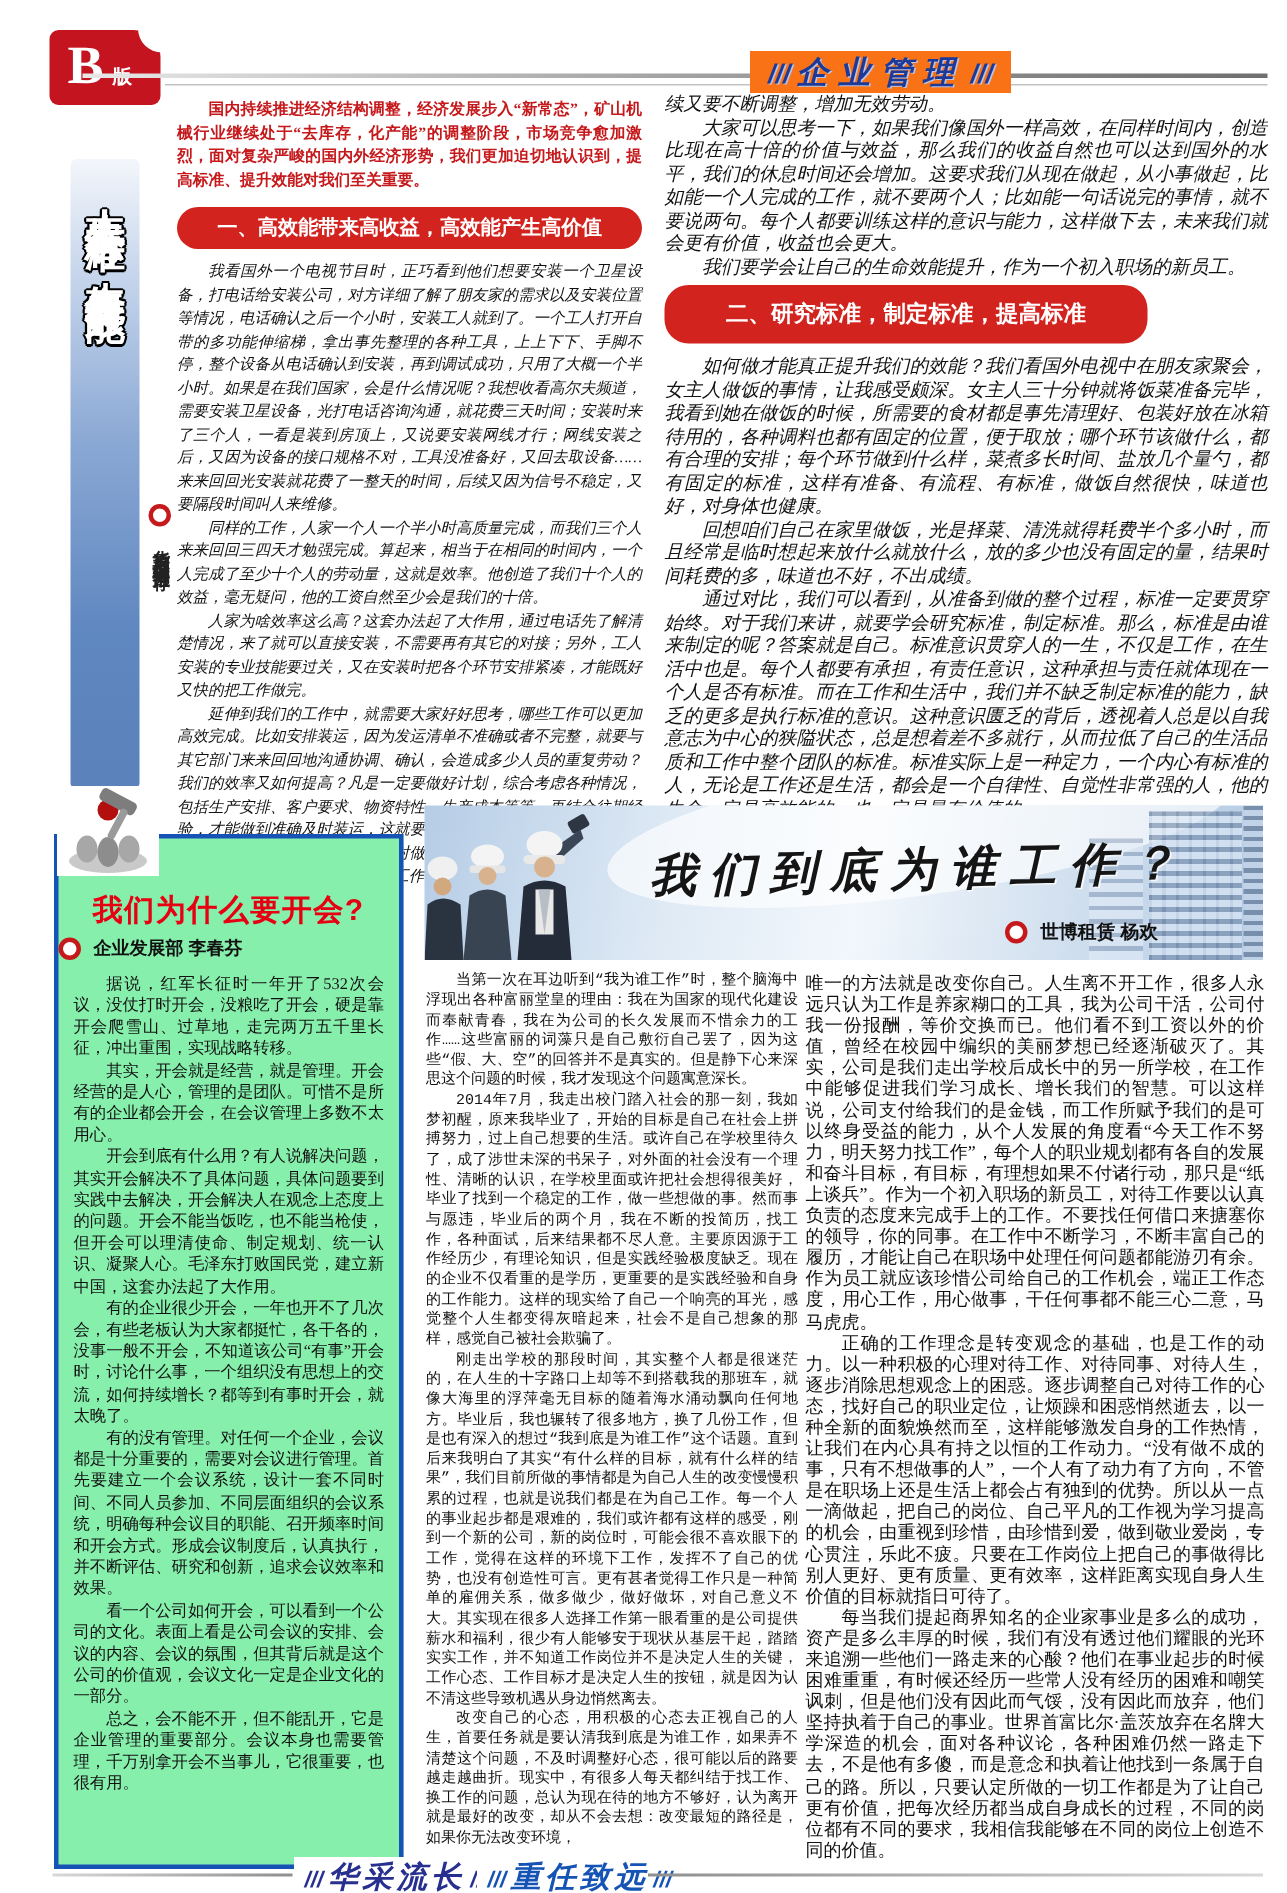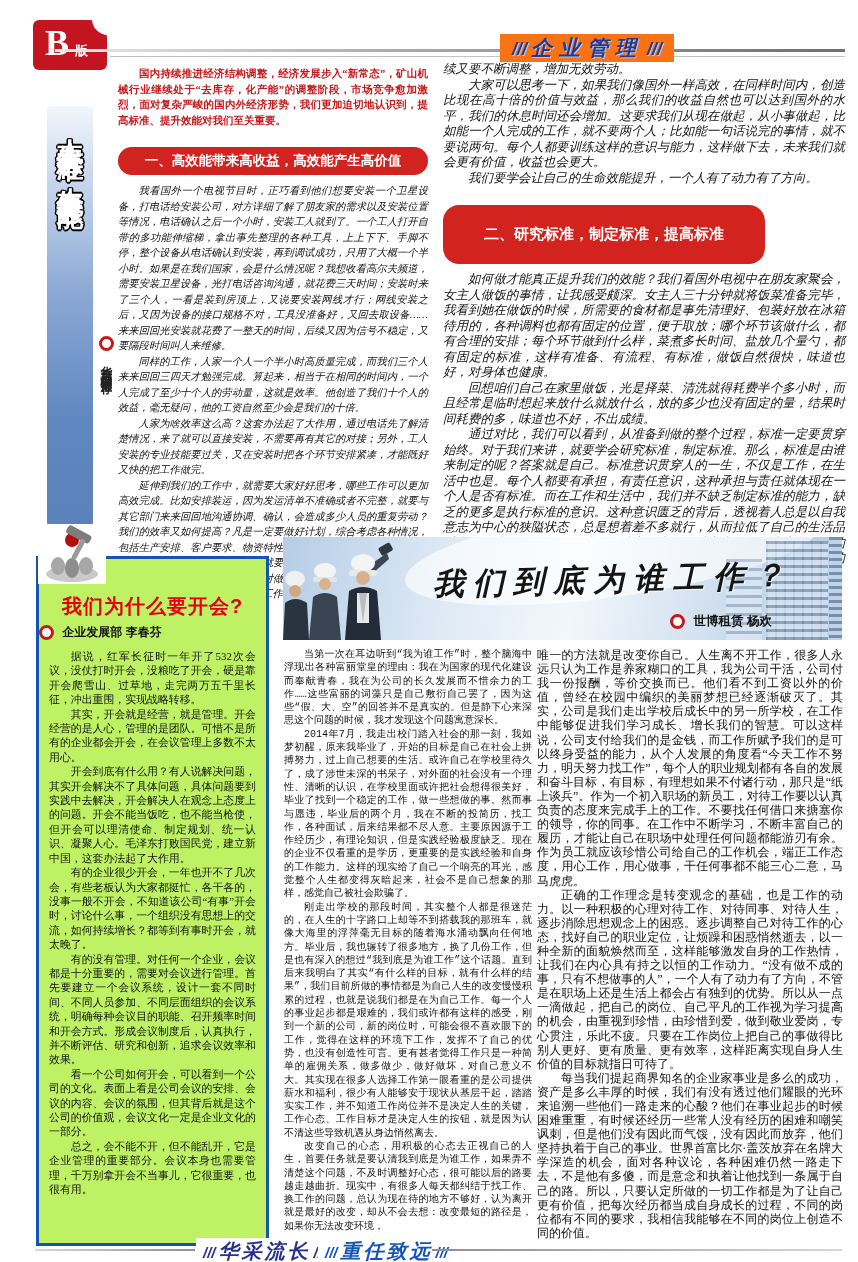"一、高效能带来高收益，高效能产生高价值" .banner { margin: 19px 0 8px 0 -> 4px 0 8px 0 }
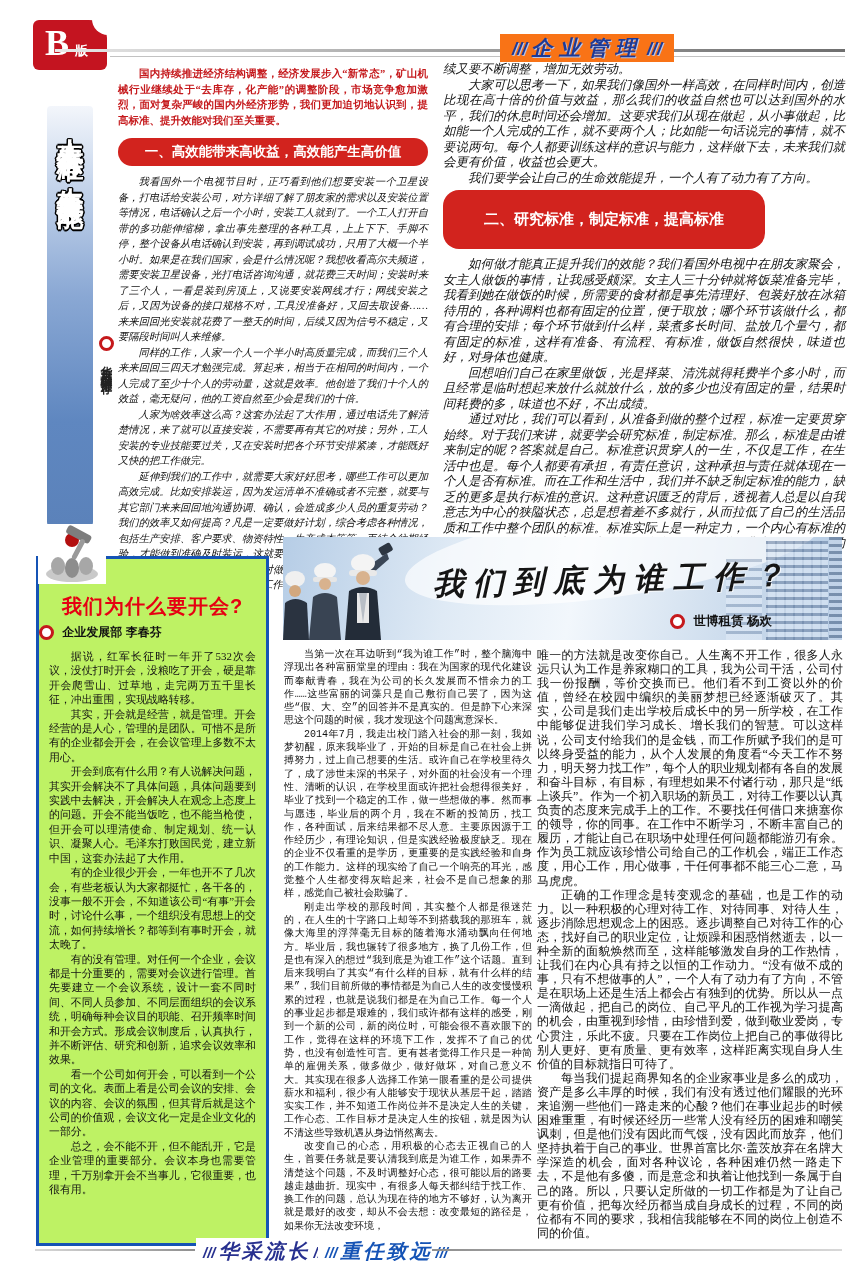"我们要学会让自己的生命效能提升，一个人有了动力有了方向。" p { text: 一个人有了动力有了方向 -> 作为一个初入职场的新员工 }
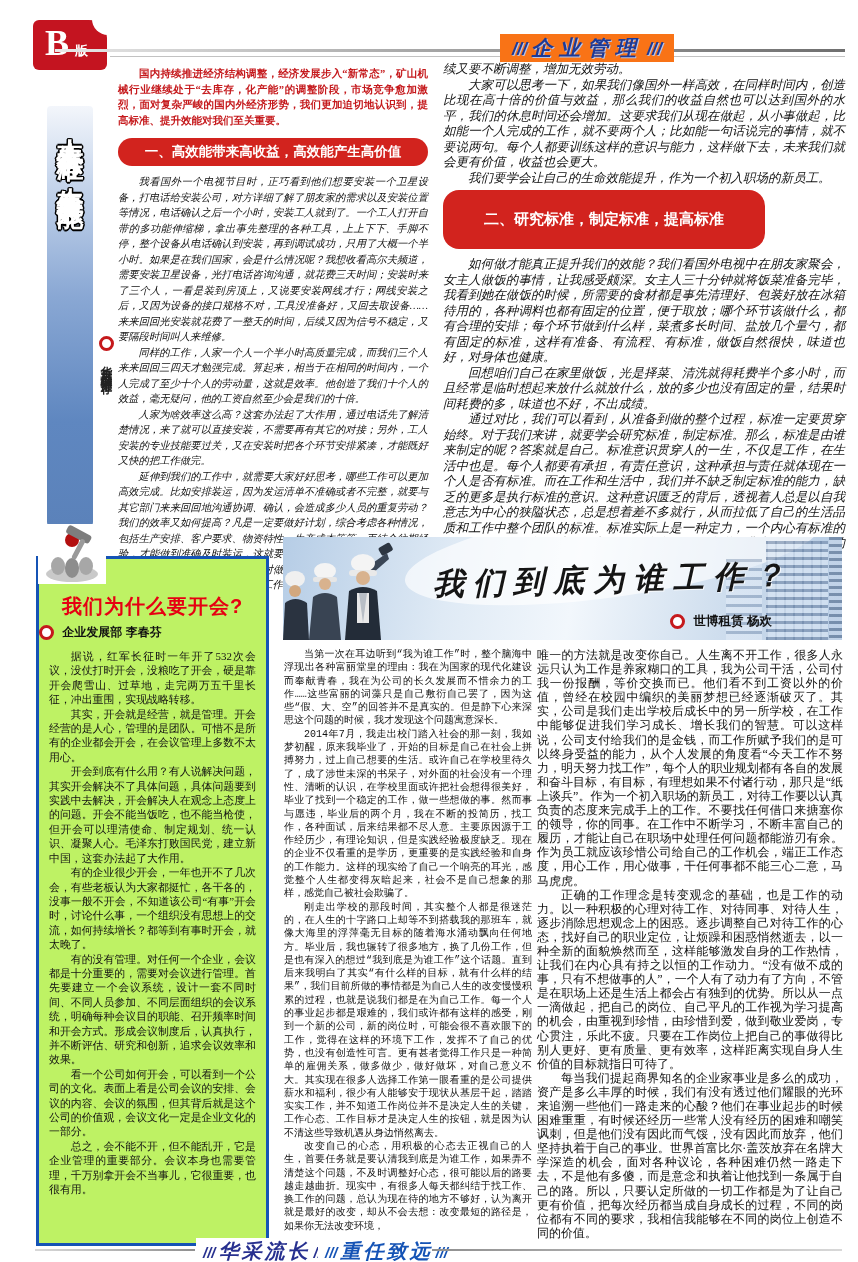"二、研究标准，制定标准，提高标准" .banner.b2 { padding: 20px 6px -> 10px 6px }
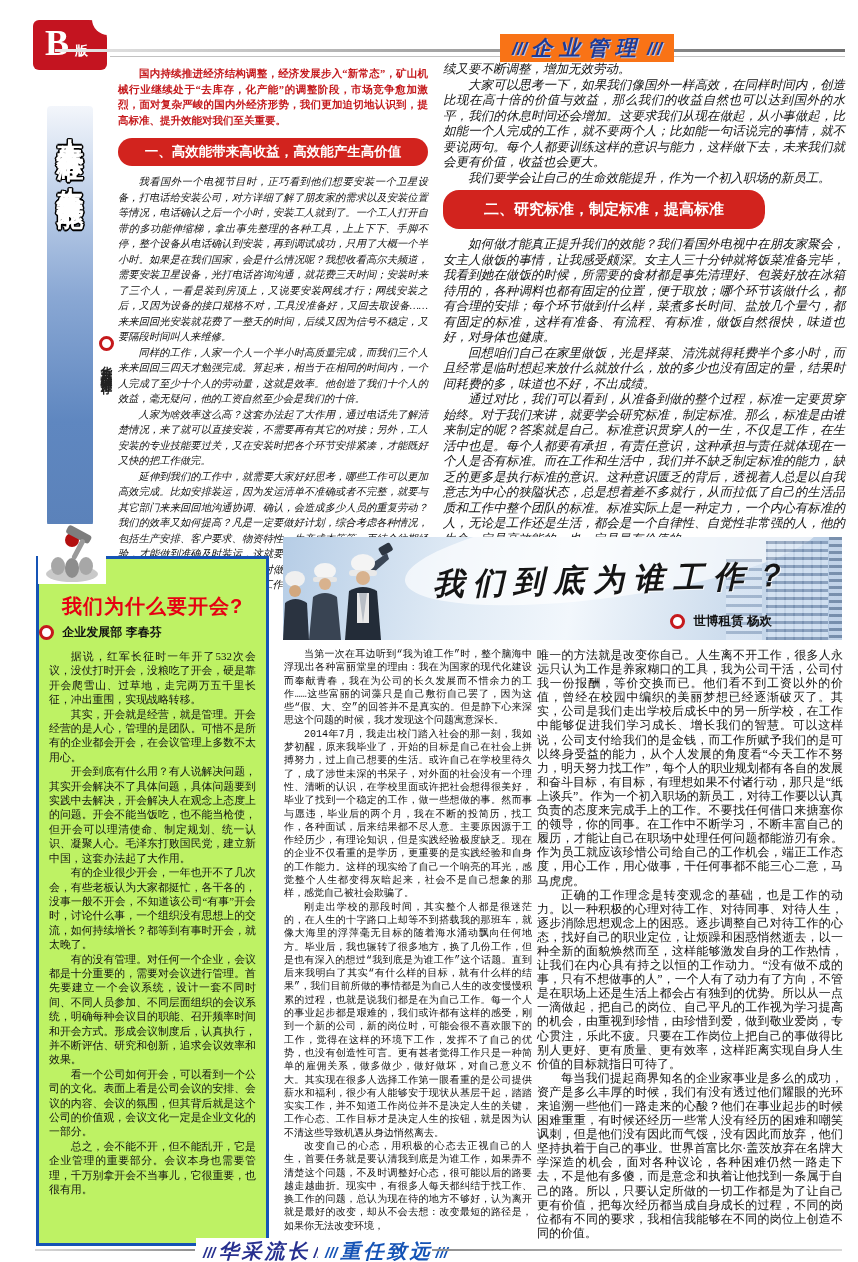"我们为什么要开会?" .meeting-box { background: #bef264 -> #86efac }
